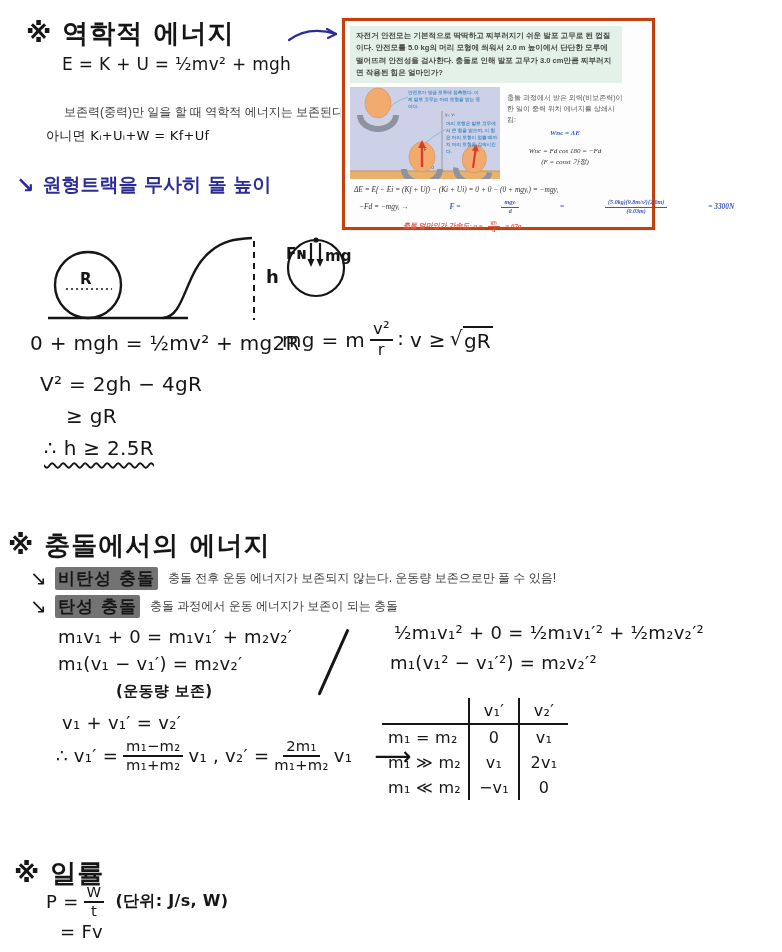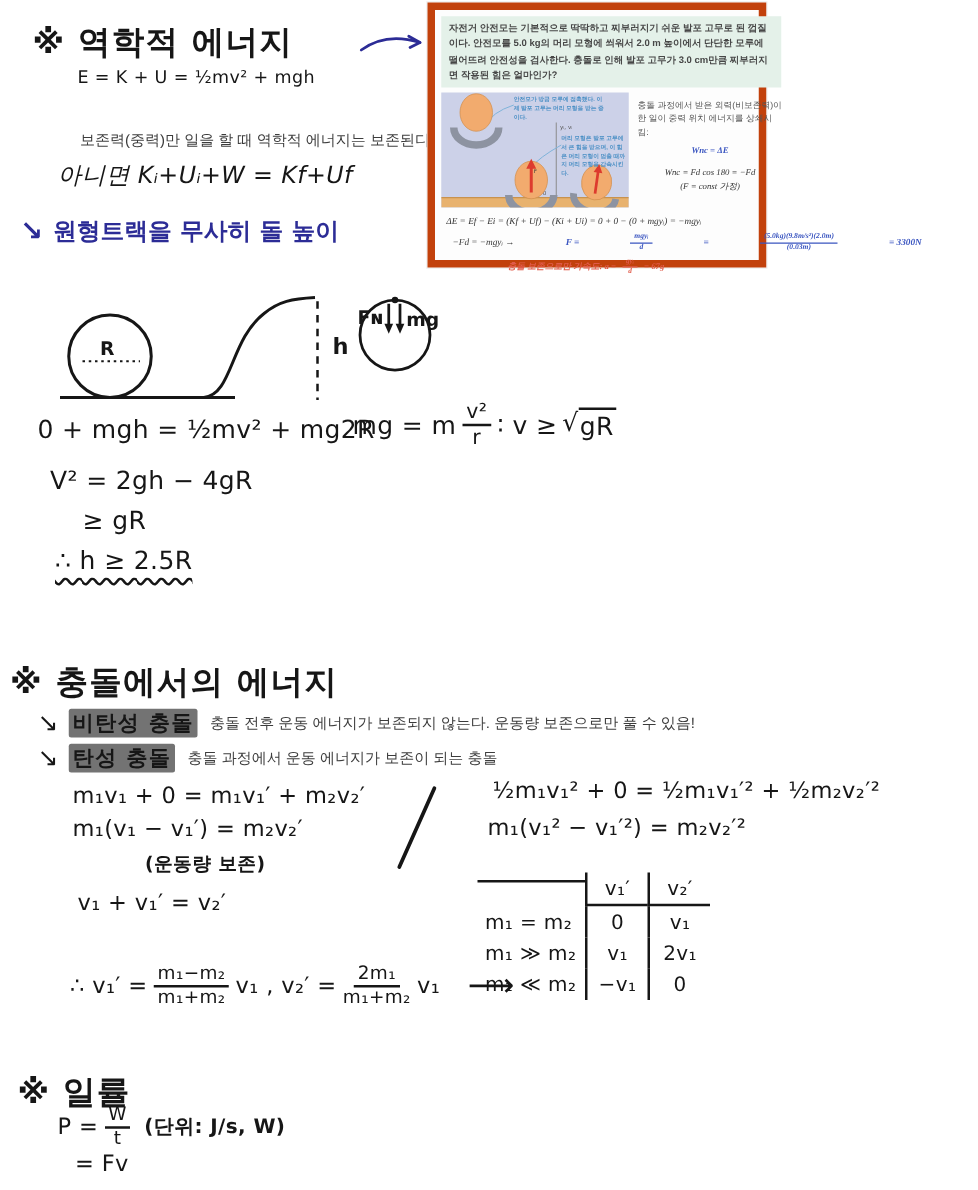"자전거 안전모는 기본적으로 딱딱하고 찌부러지기" .clip { border: 6px solid #c2410c -> 3px solid #c2410c; top: 2px -> 18px; width: 271px -> 313px }
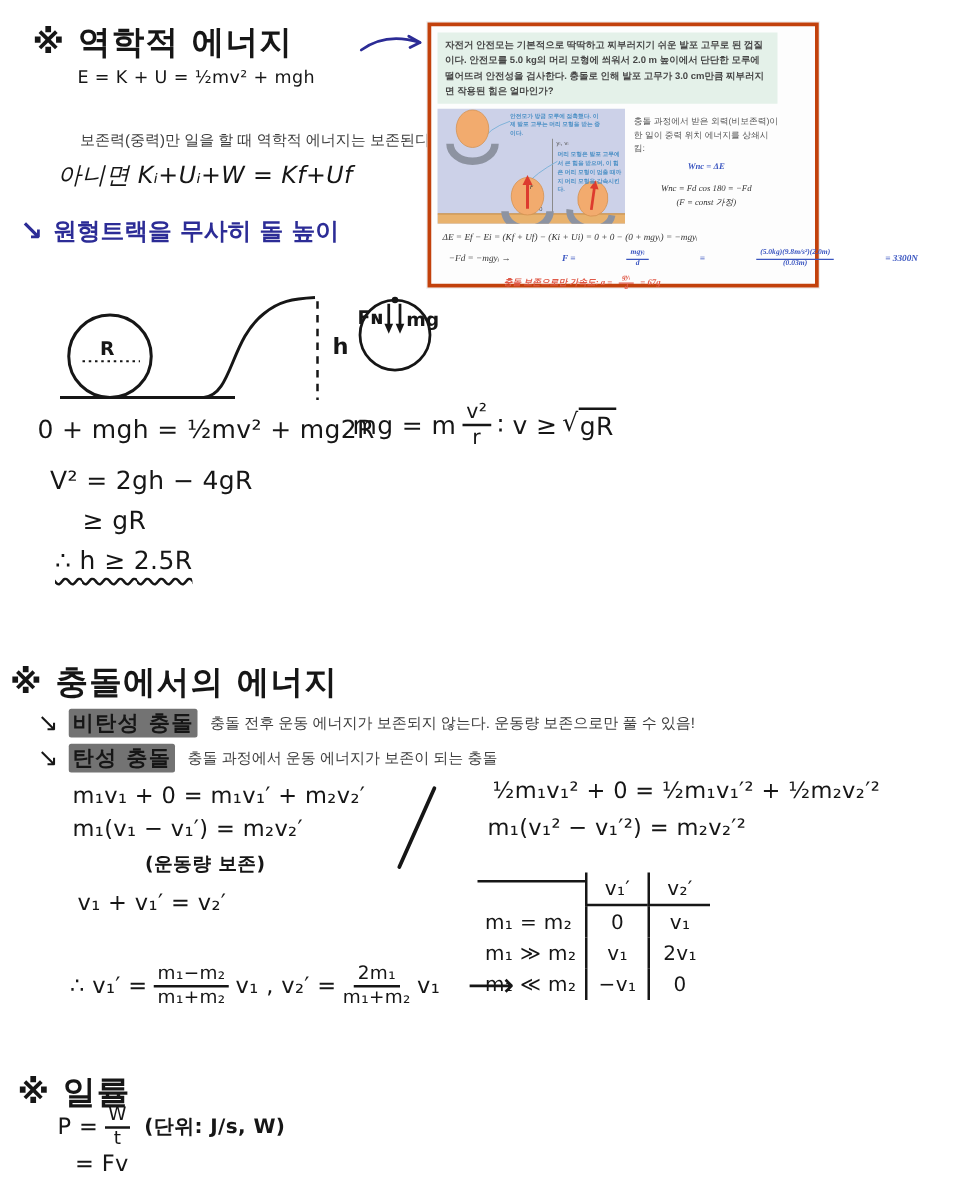"E = K + U" div.abs { font-size: 14px -> 17px }
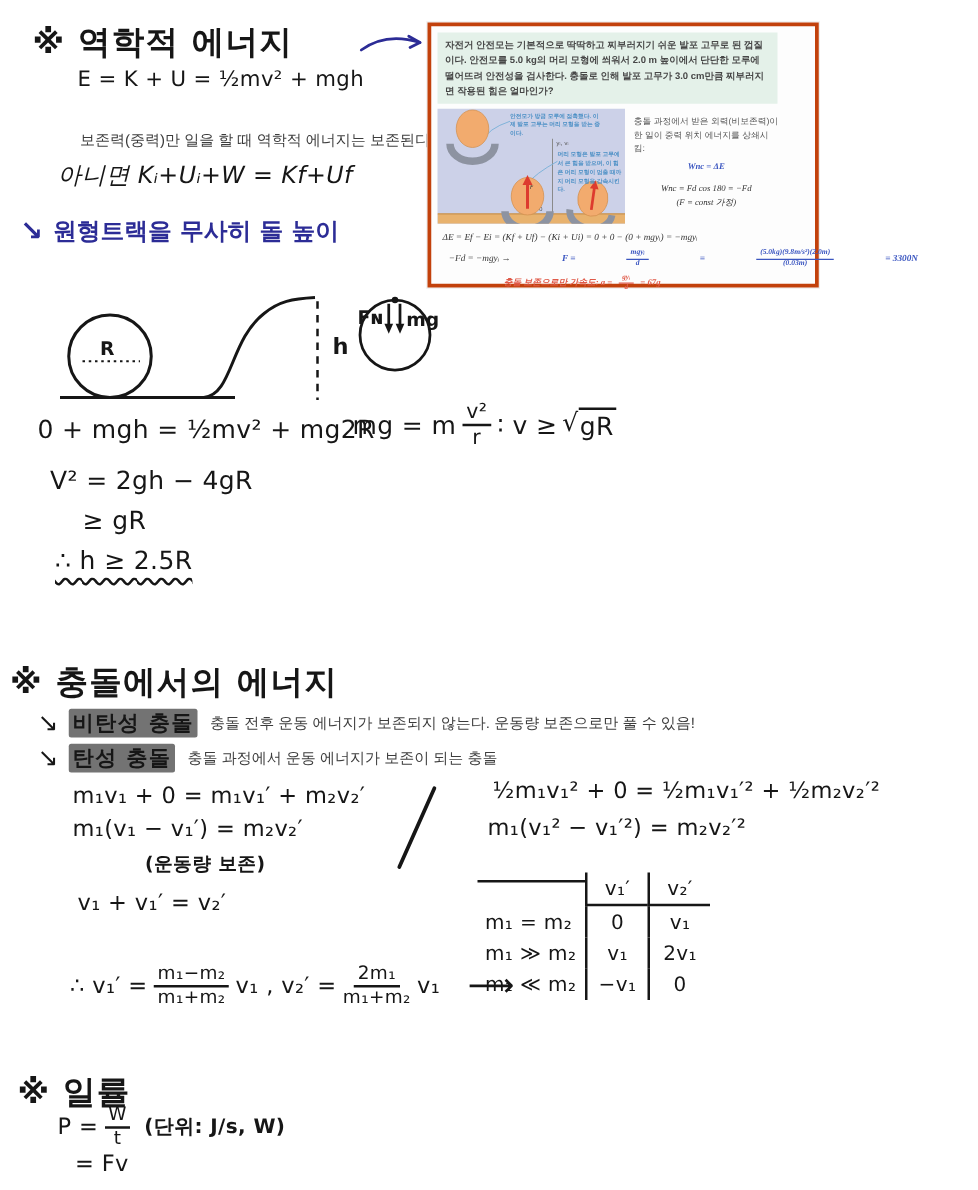"아니면 Kᵢ+Uᵢ+W = Kf+Uf" div.abs { font-size: 19px -> 13px; font-style: italic -> none }
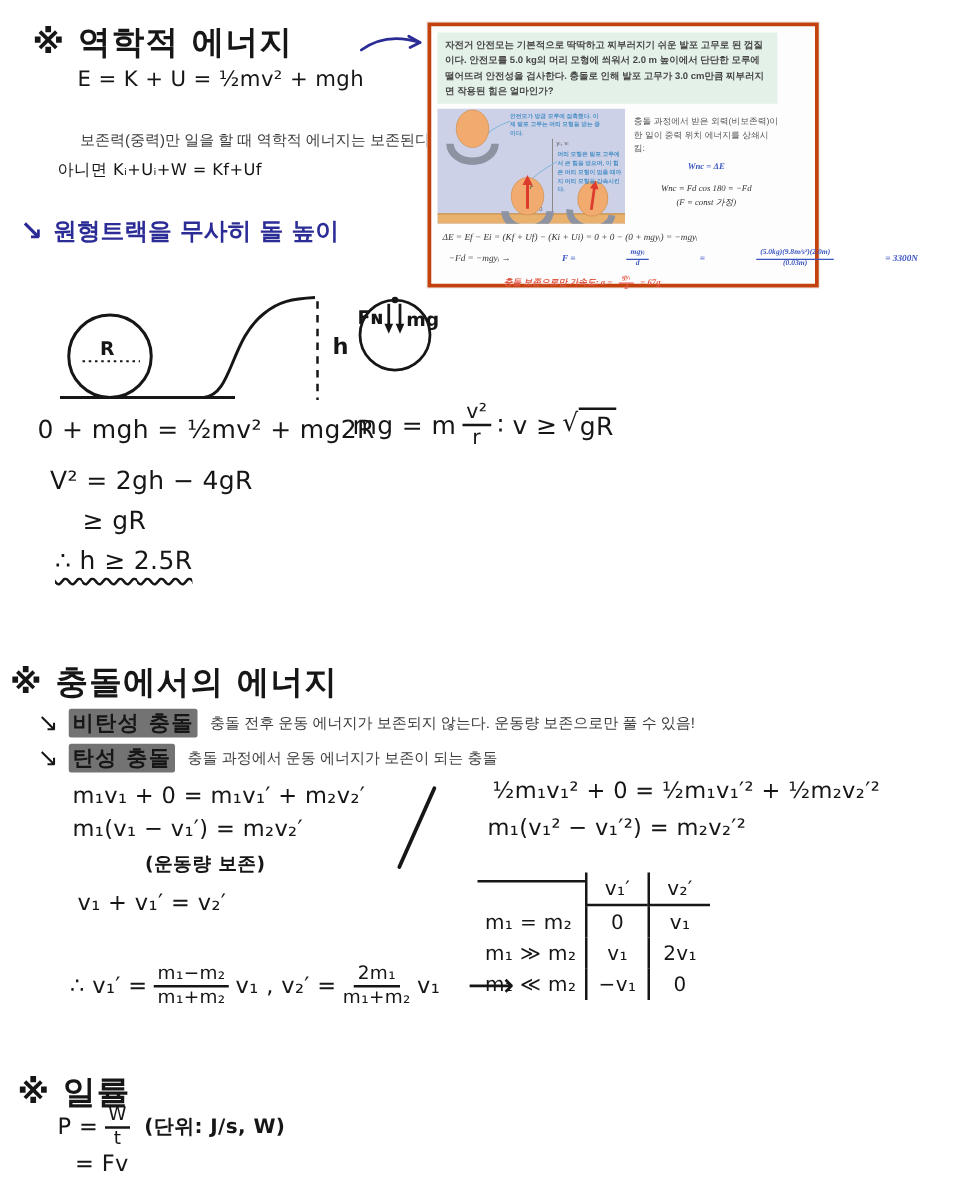"충돌 보존으로만 가속도: a =" span { text: 보존으로만 -> 얼마인가 }
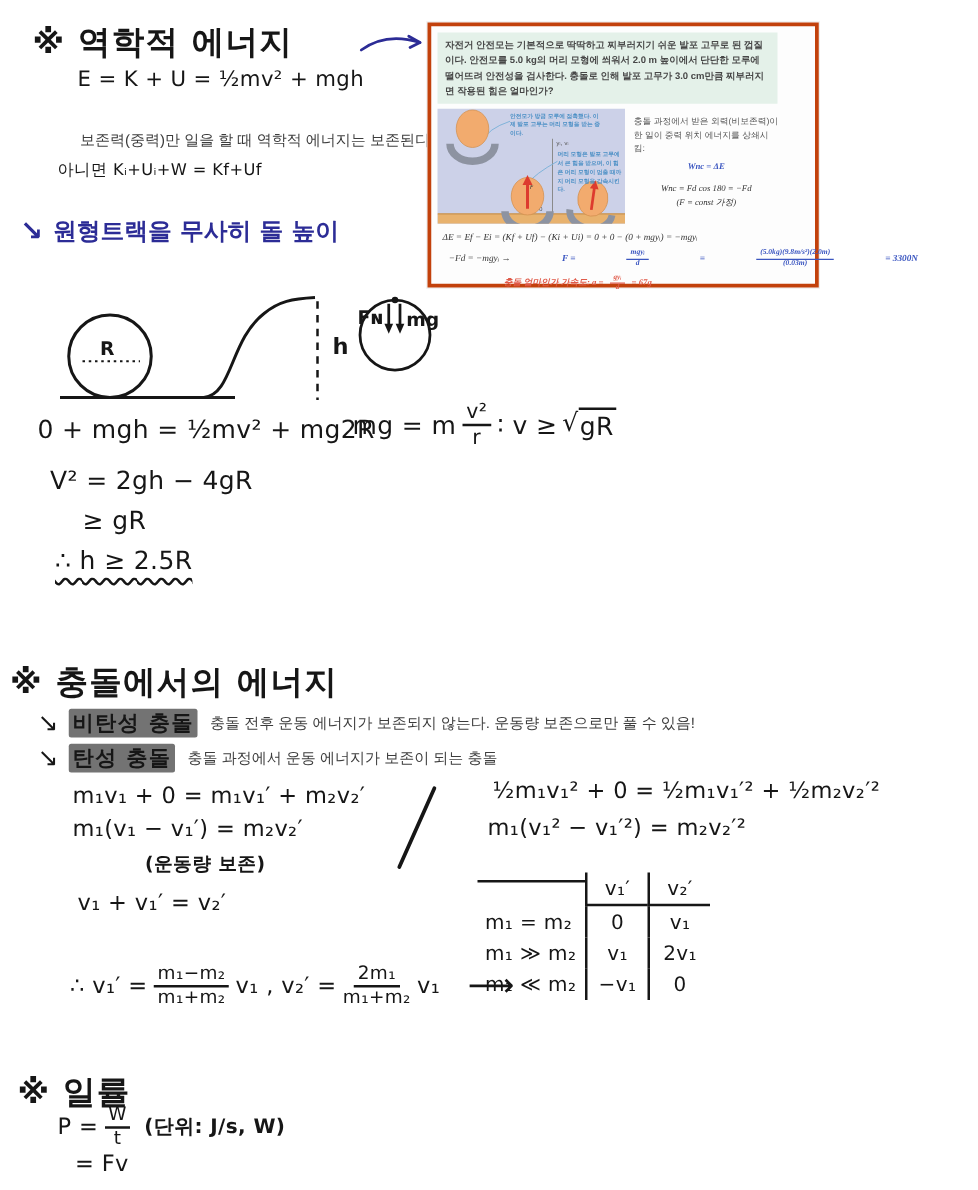"v₁′" .ct-row { align-items: flex-start -> flex-end }
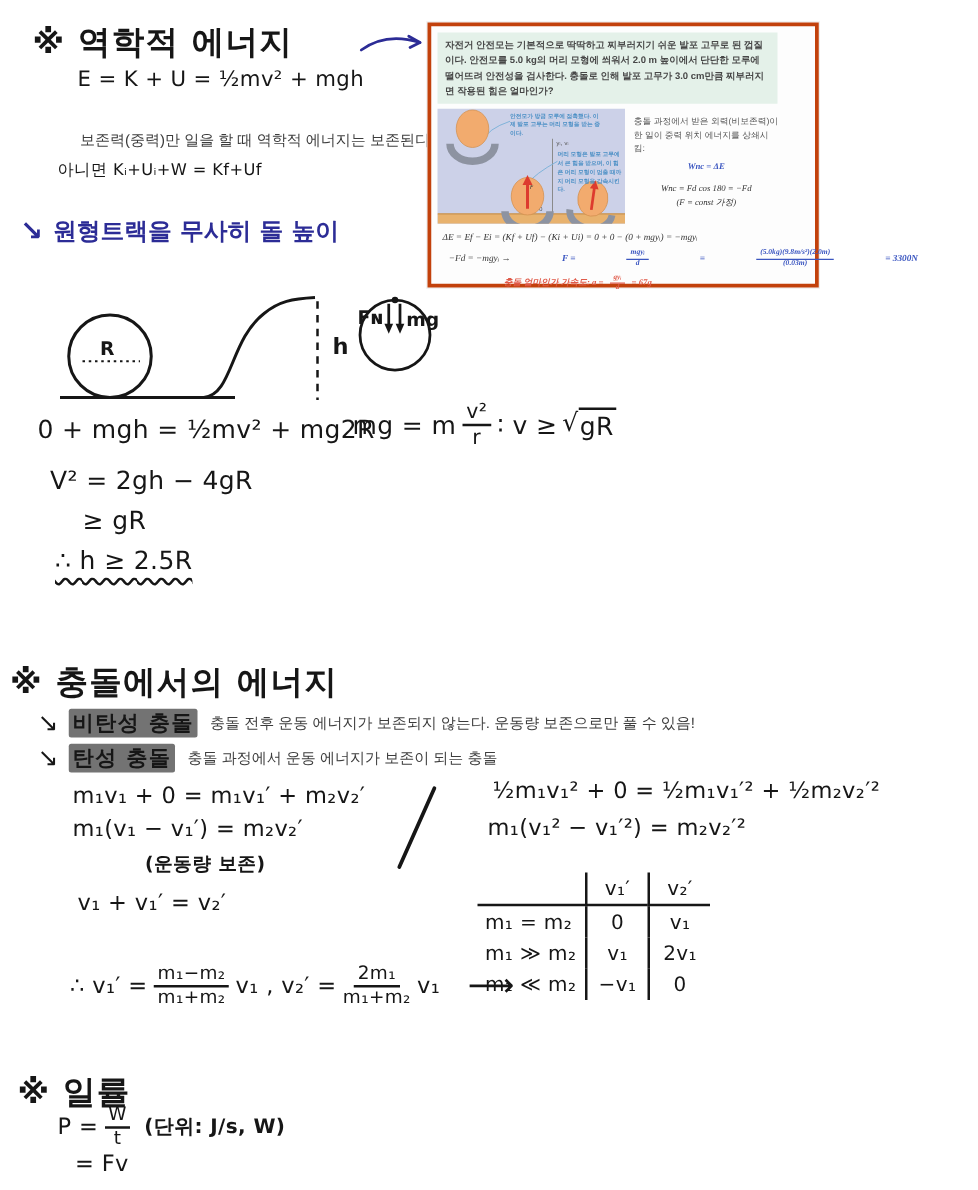"∴ v₁′ =" div.abs { top: 771px -> 738px }
